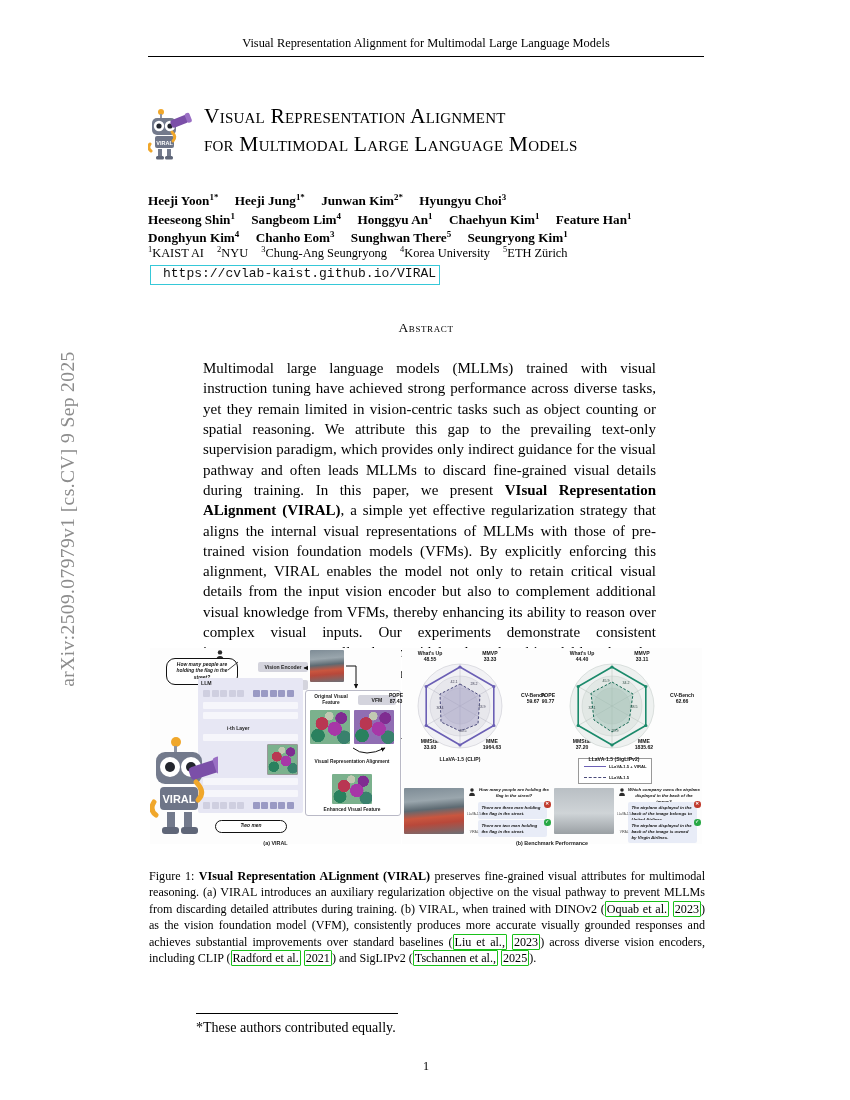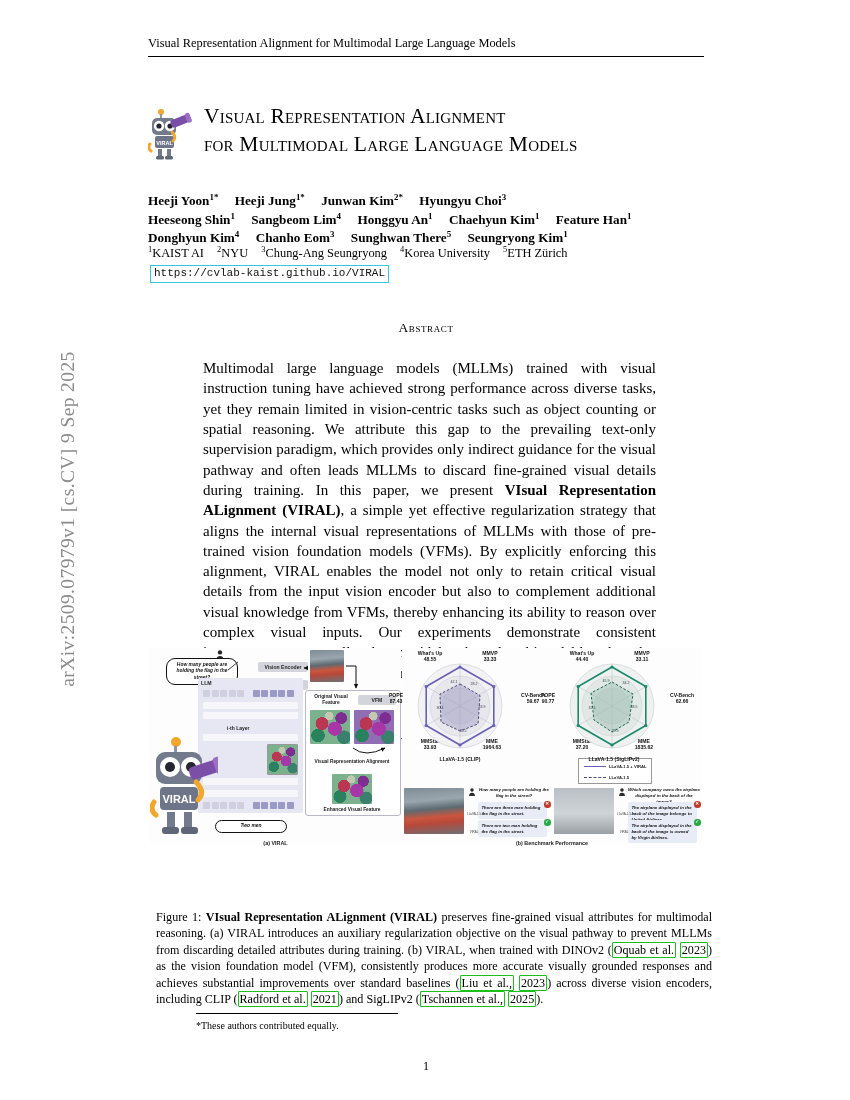"Visual Representation Alignment for" .runhead { text-align: left -> center }
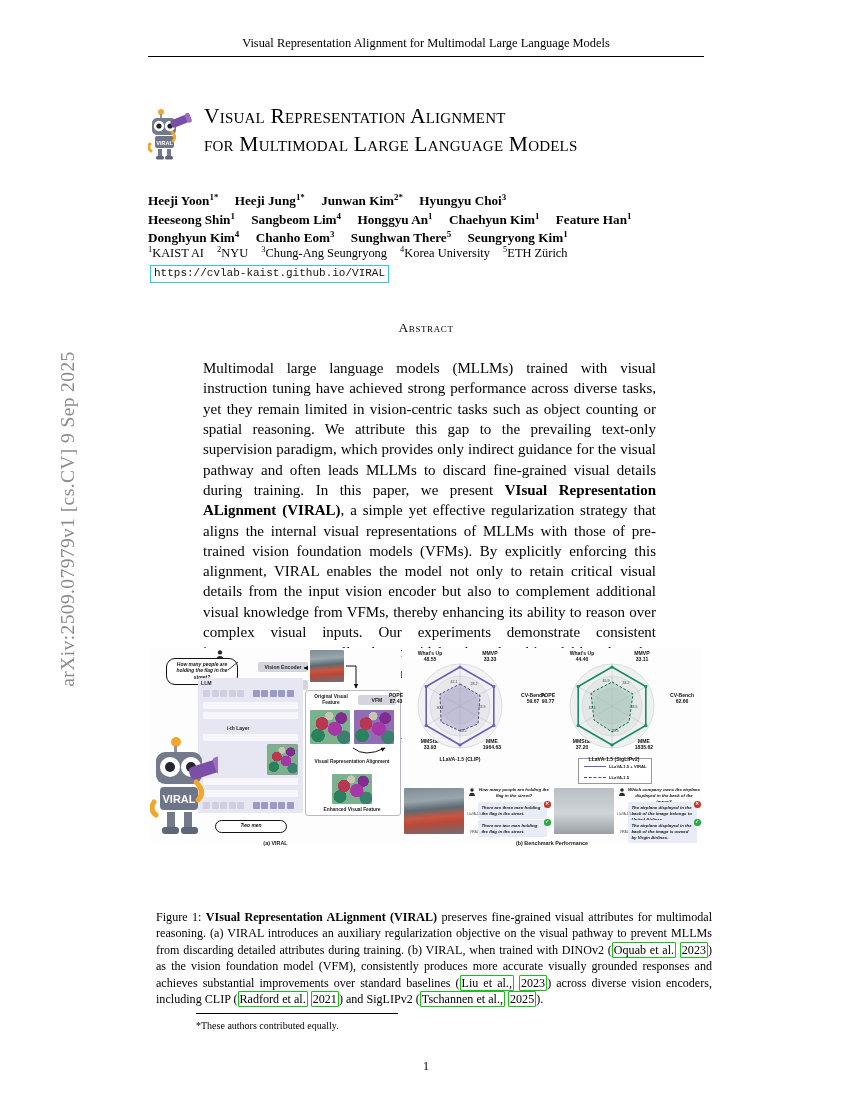"https://cvlab-kaist.github.io/VIRAL" .url-box { font-size: 11px -> 13px; padding: 1px 3px 2px 3px -> 1px 3px 2px 12px }
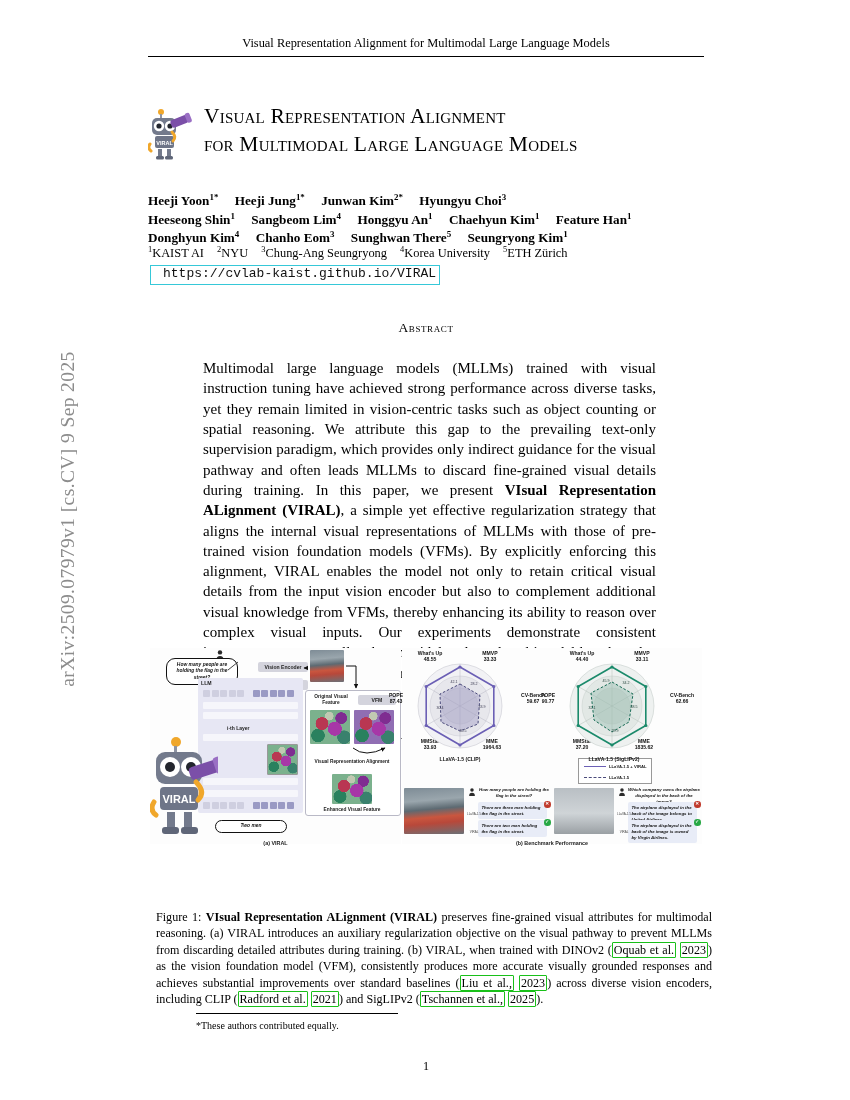"Figure 1: VIsual Representation" .caption { left: 8px -> 1px; margin-top: 41px -> none }
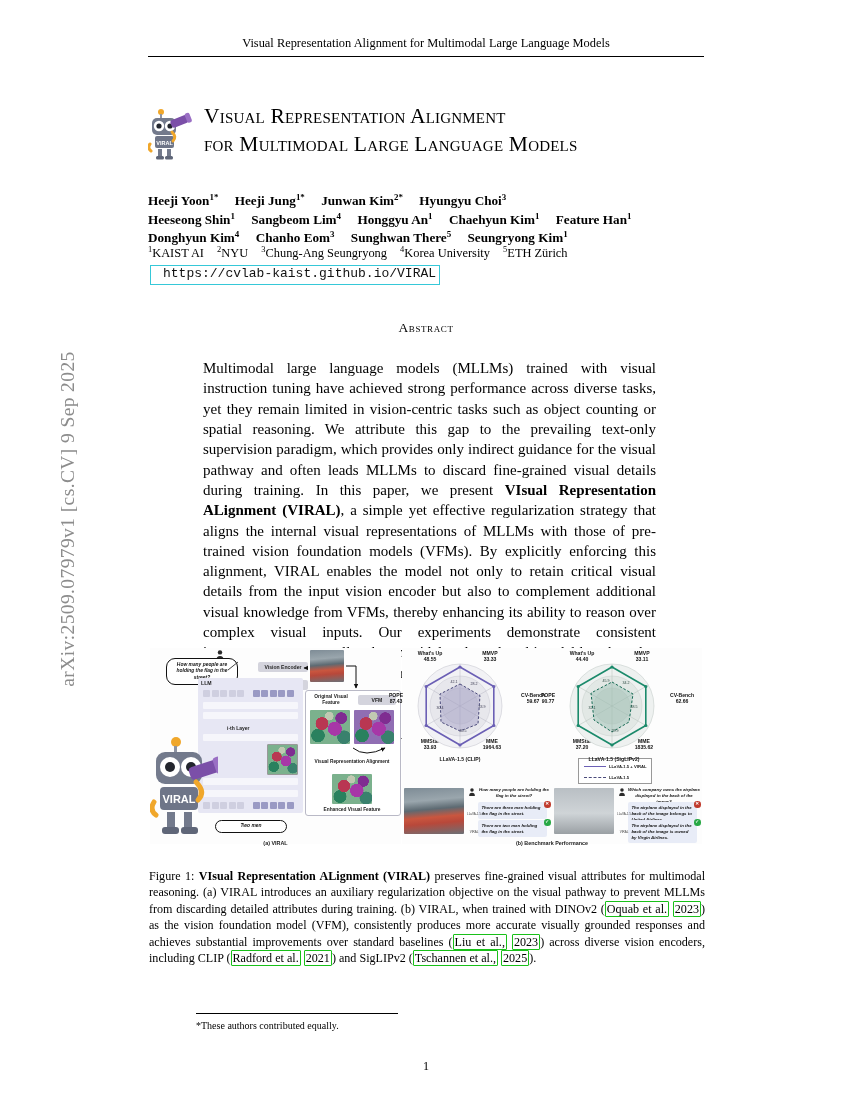"*These authors contributed equally." .footnote { font-size: 10px -> 14px }
